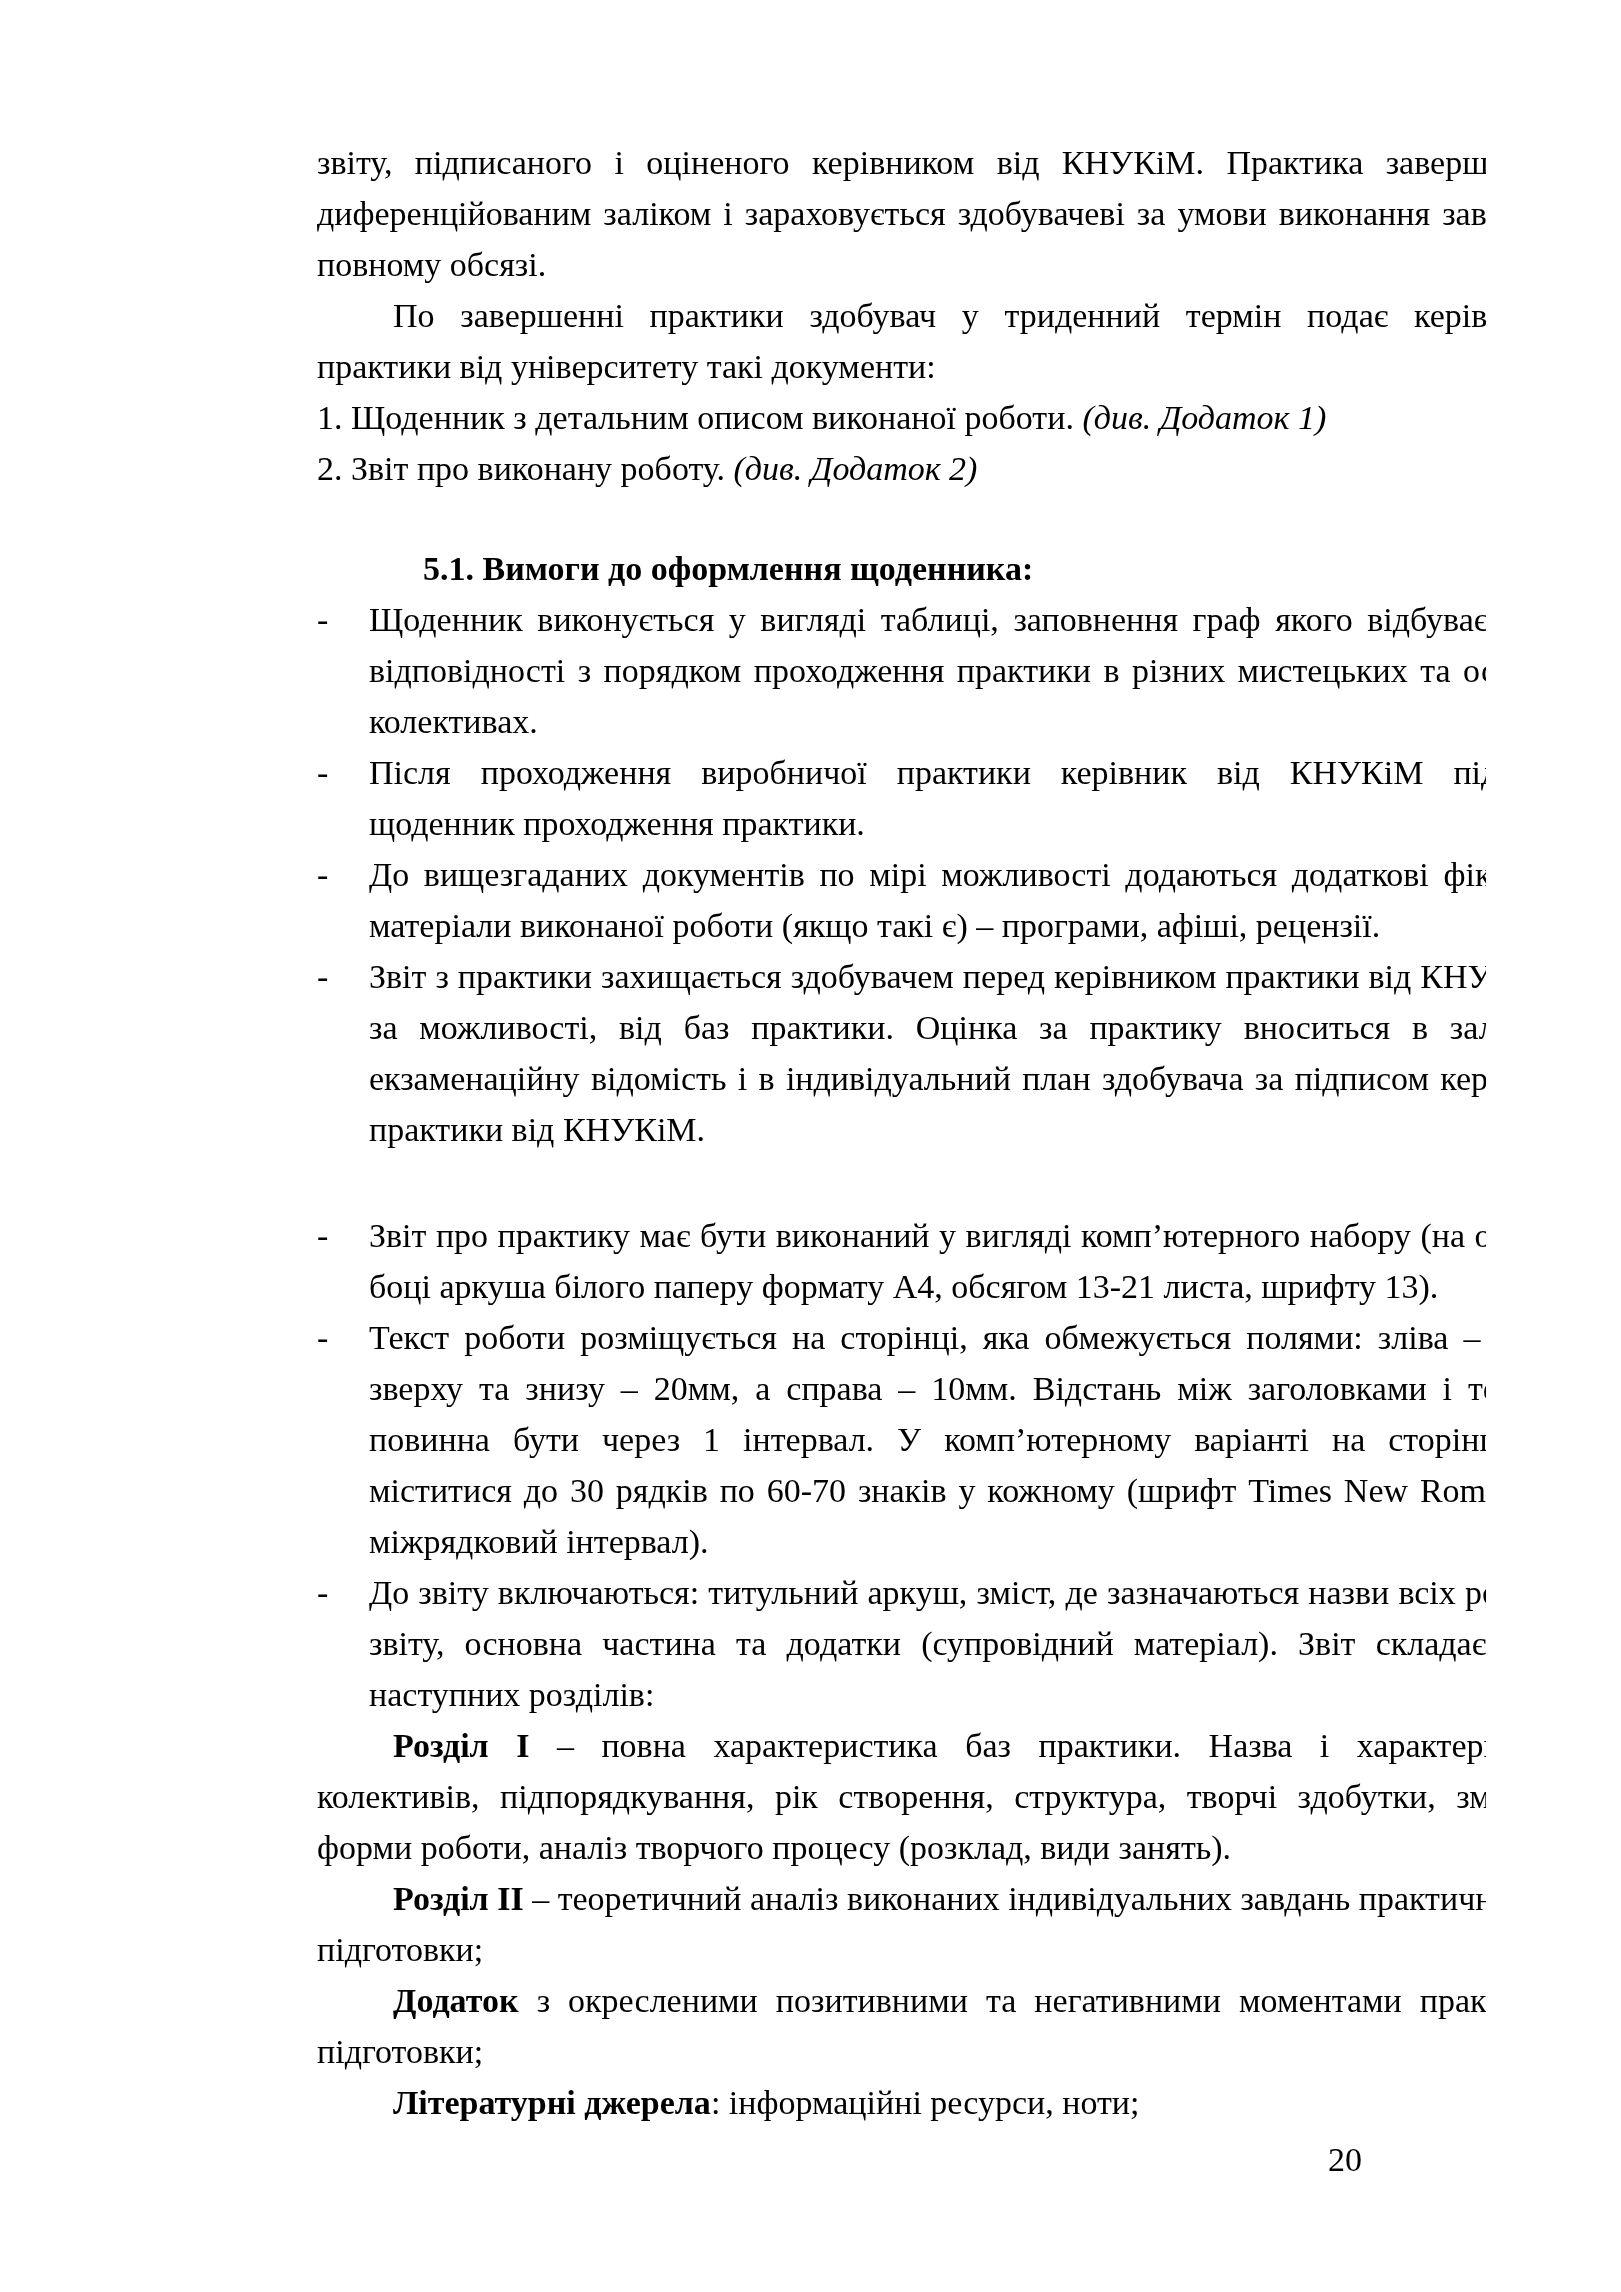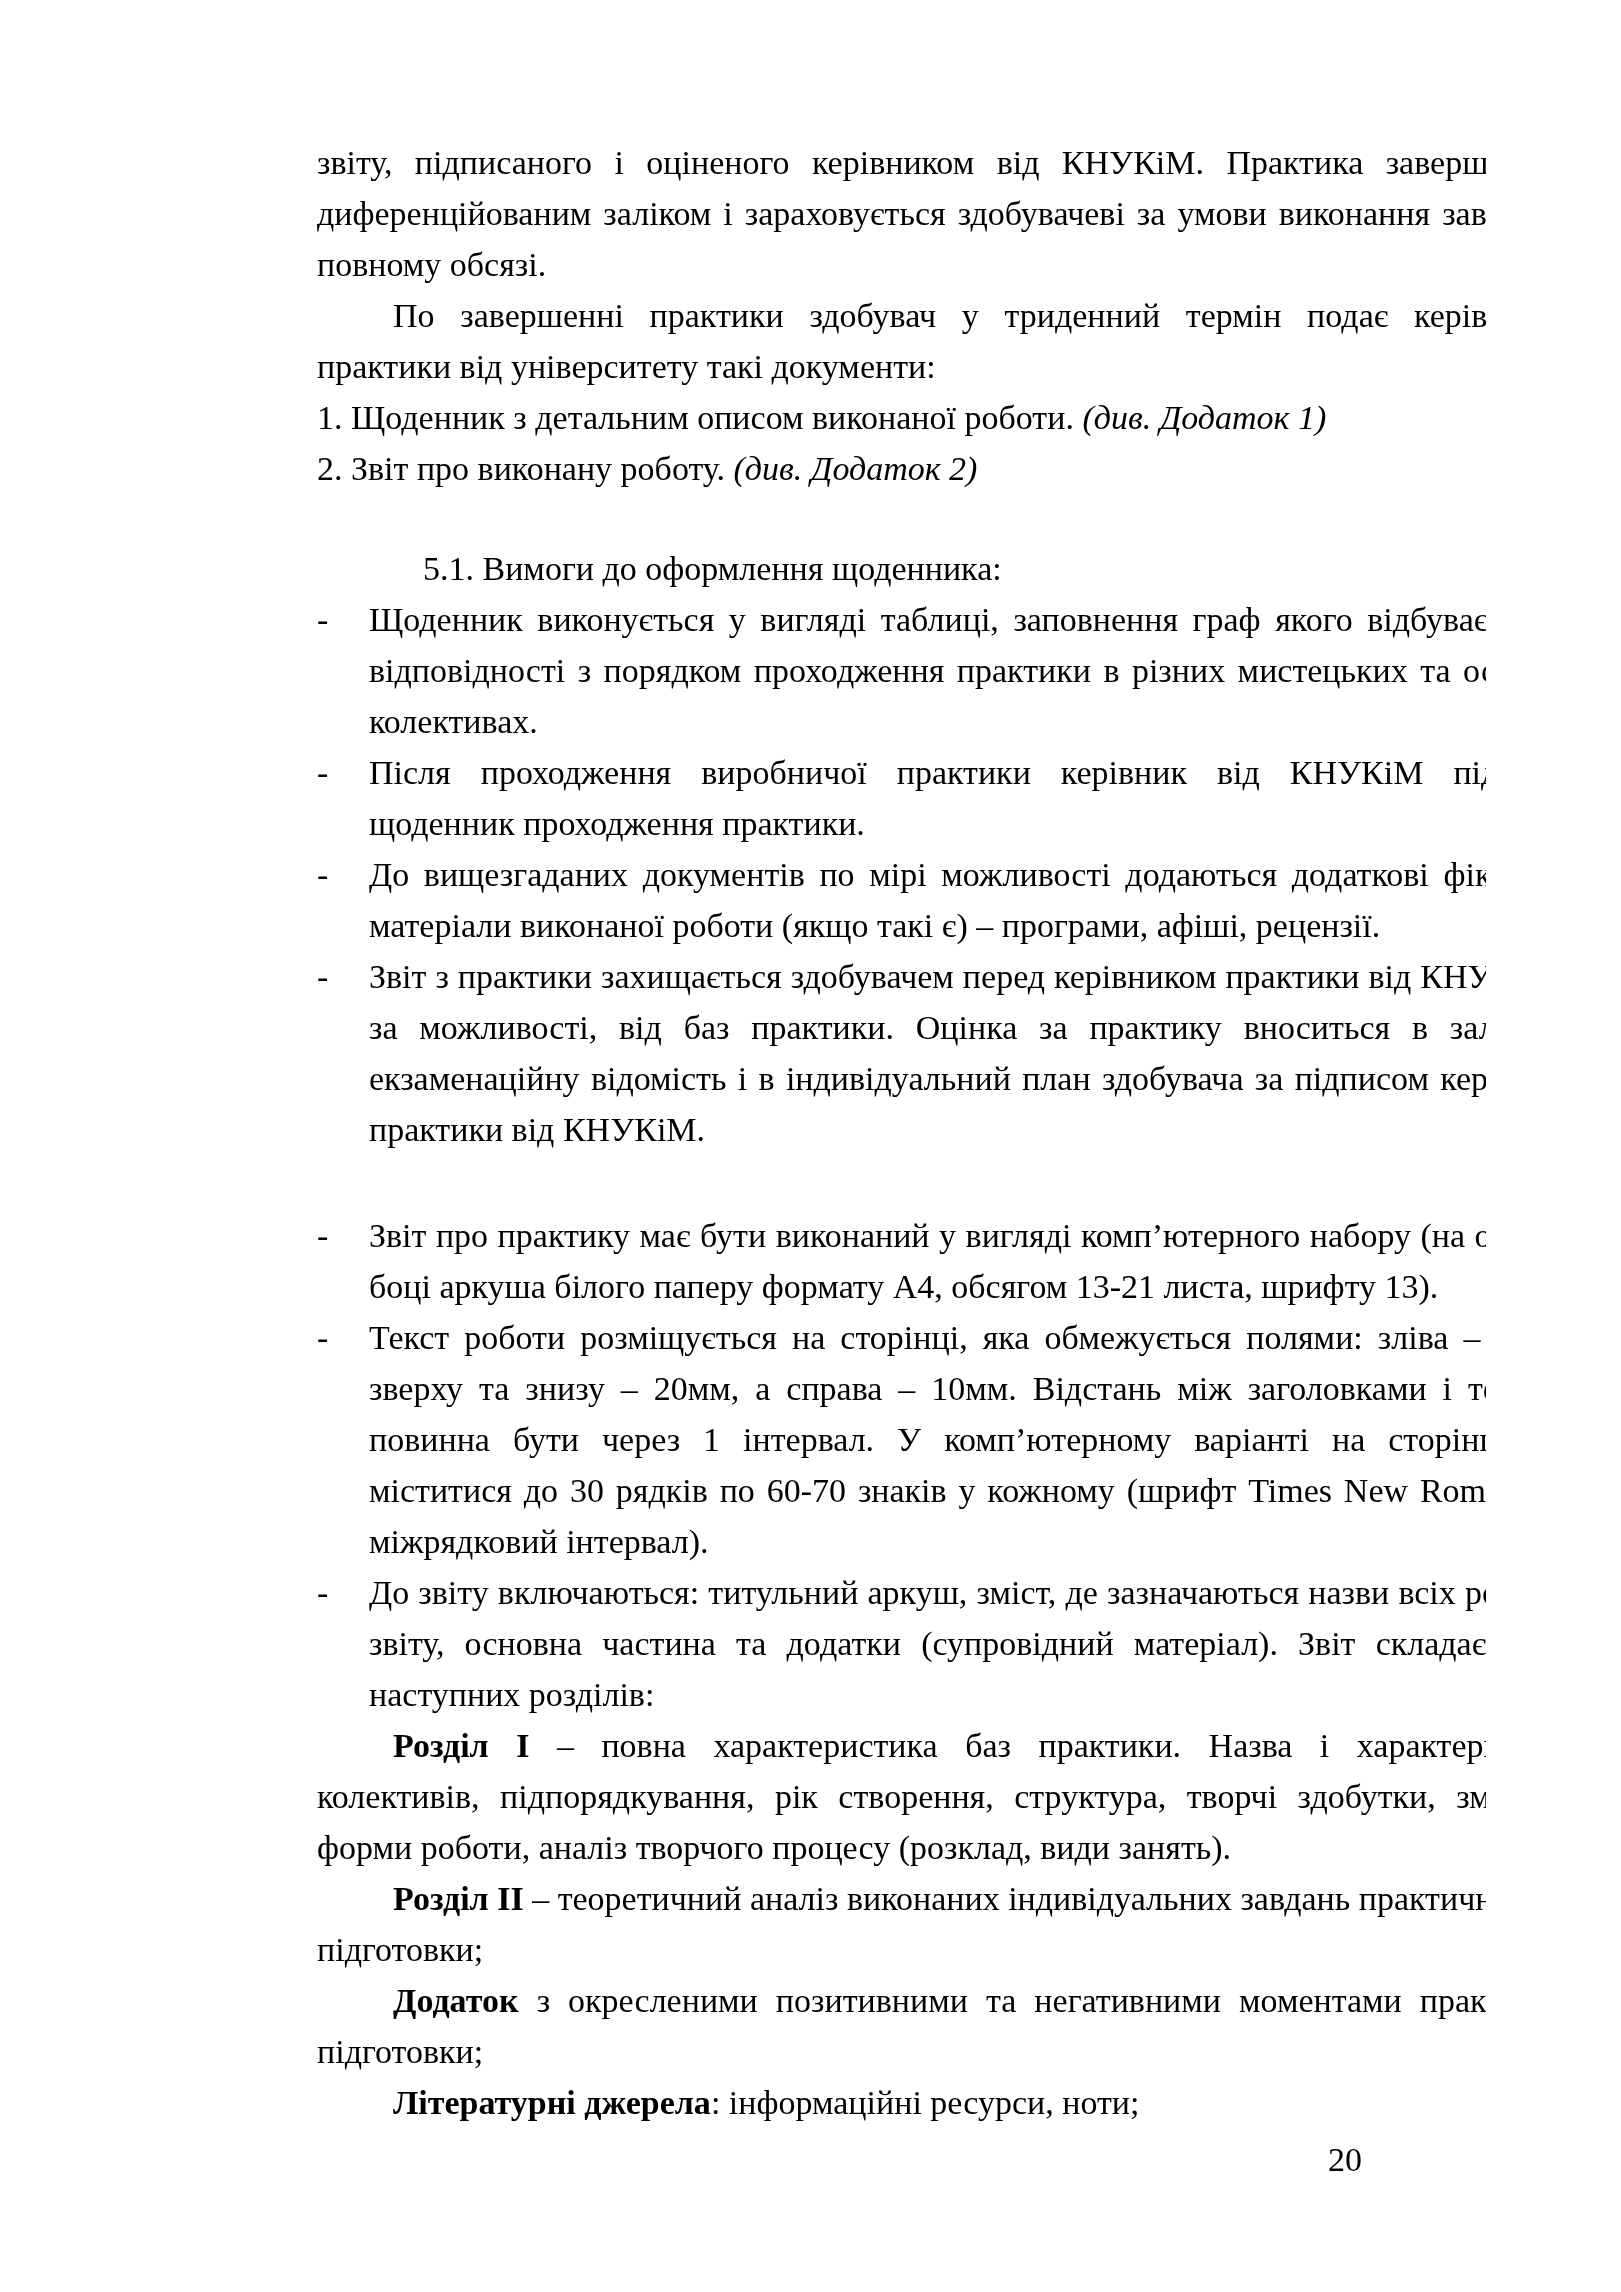"5.1. Вимоги до оформлення щоденника:" .heading { font-weight: normal -> bold }
